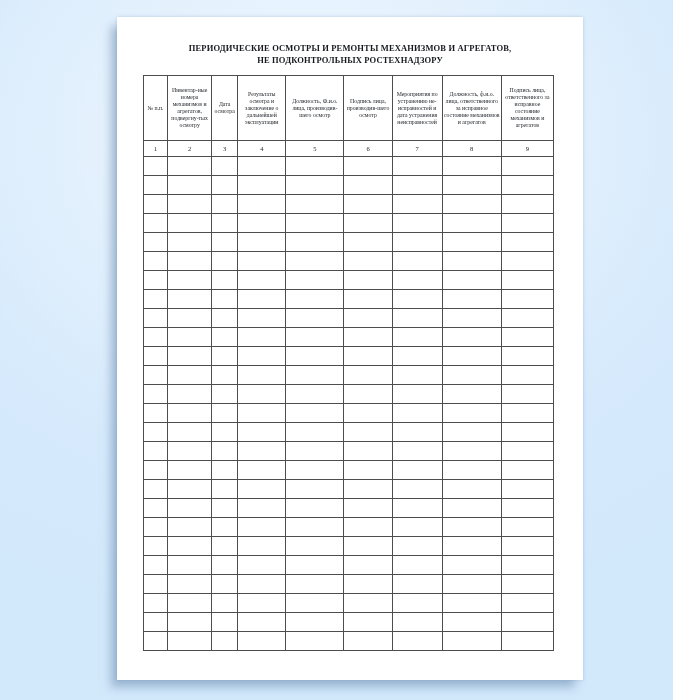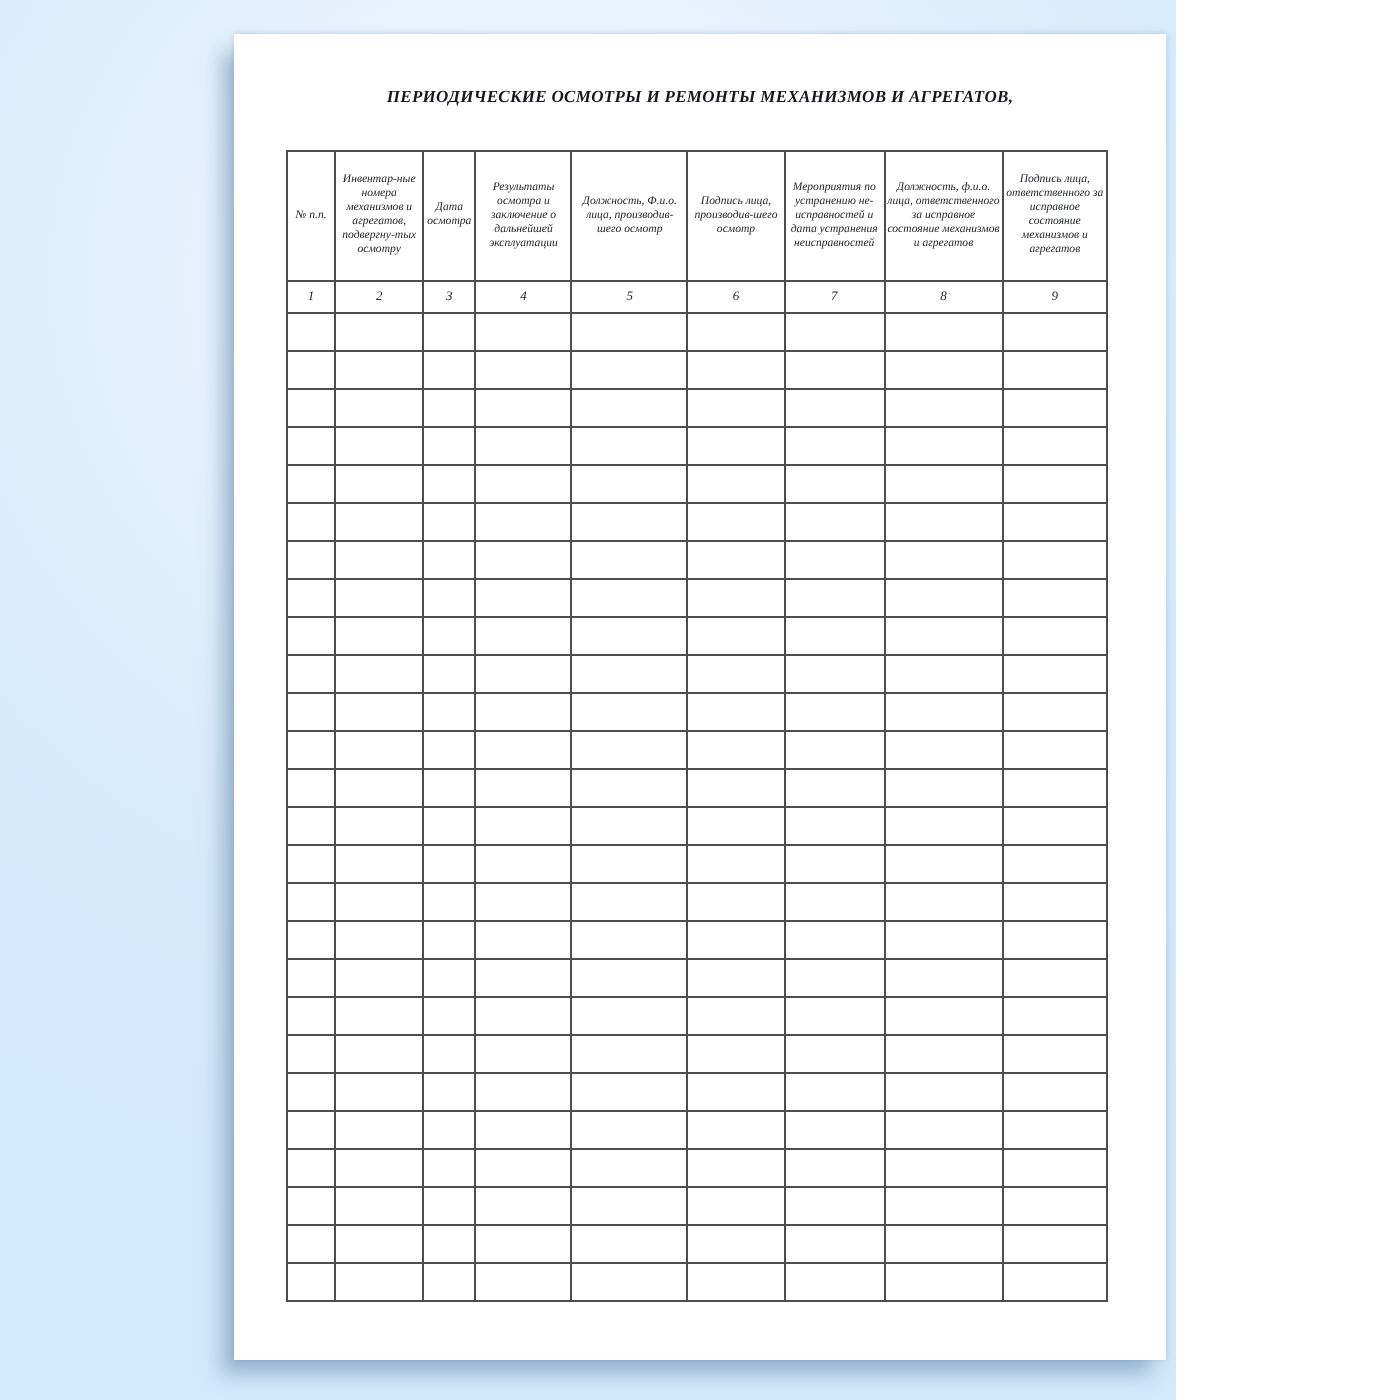"ПЕРИОДИЧЕСКИЕ ОСМОТРЫ И РЕМОНТЫ" .backdrop { font-style: italic -> none; width: 588px -> 673px }
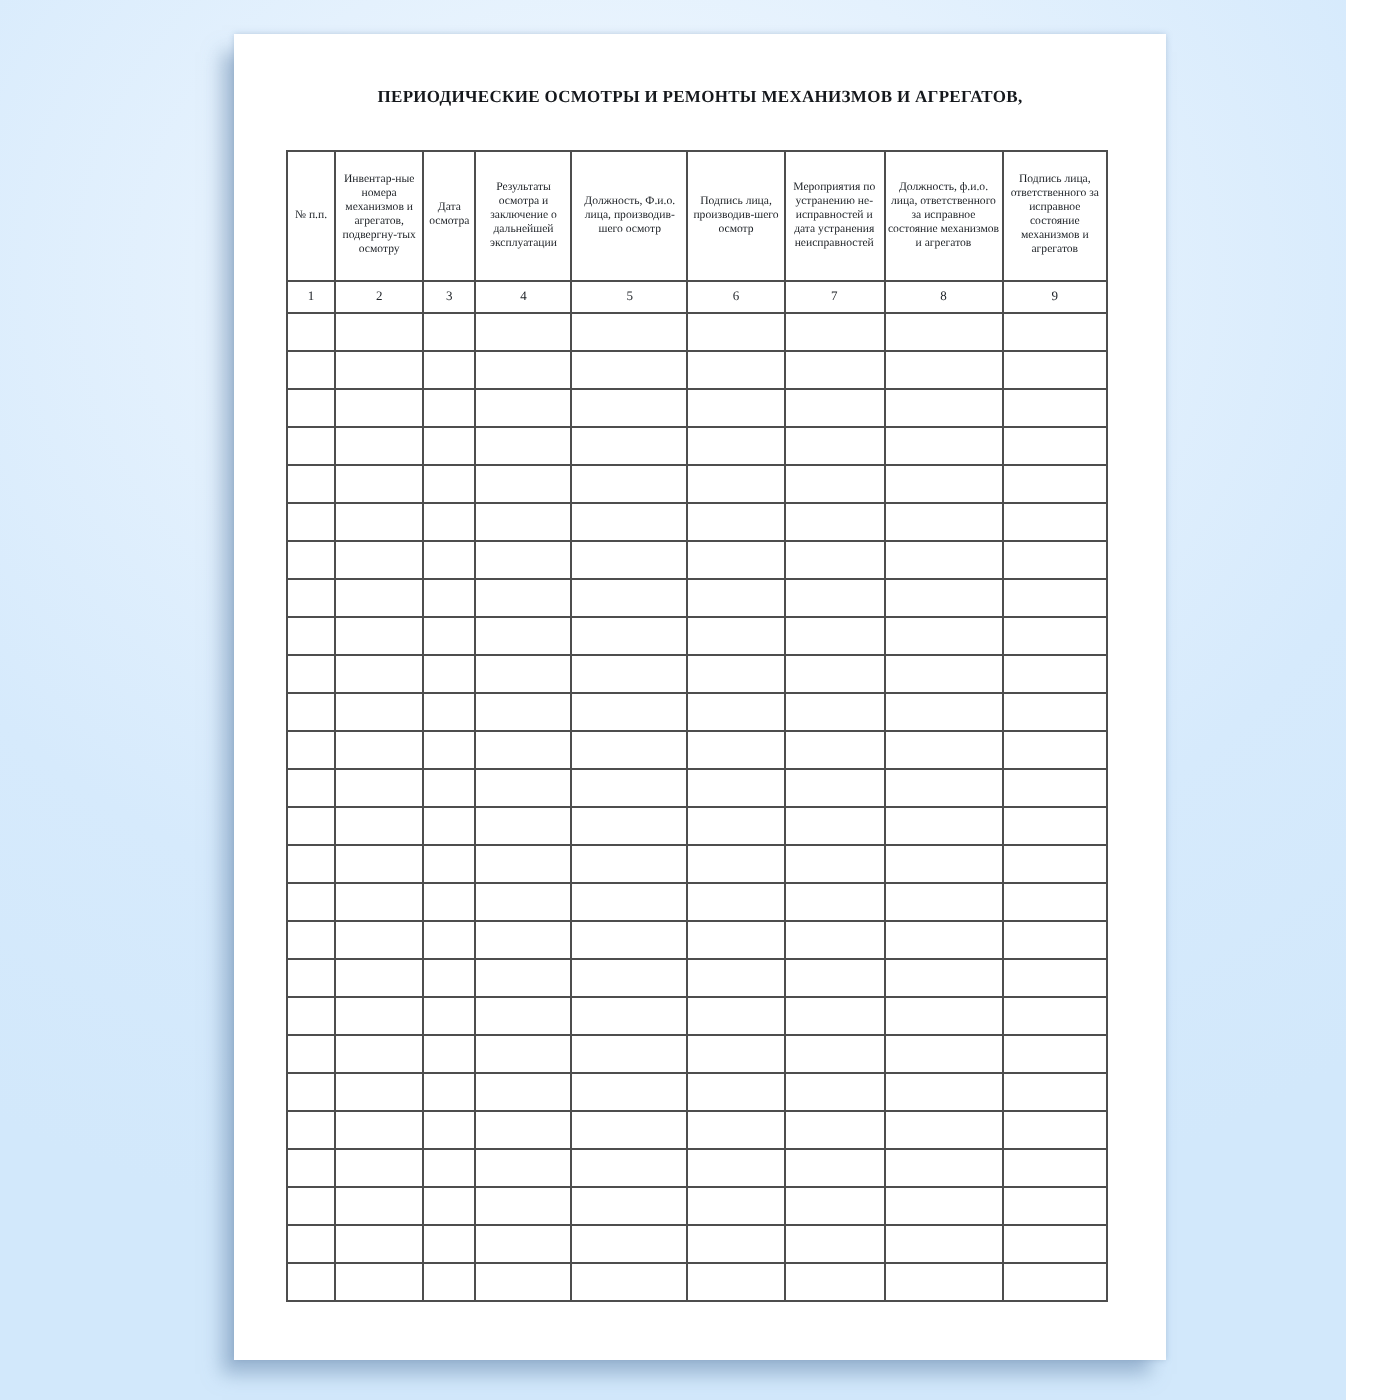"НЕ ПОДКОНТРОЛЬНЫХ РОСТЕХНАДЗОРУ" div { html: none -> <div>НЕ ПОДКОНТРОЛЬНЫХ РОСТЕХНАДЗОРУ</div> }
